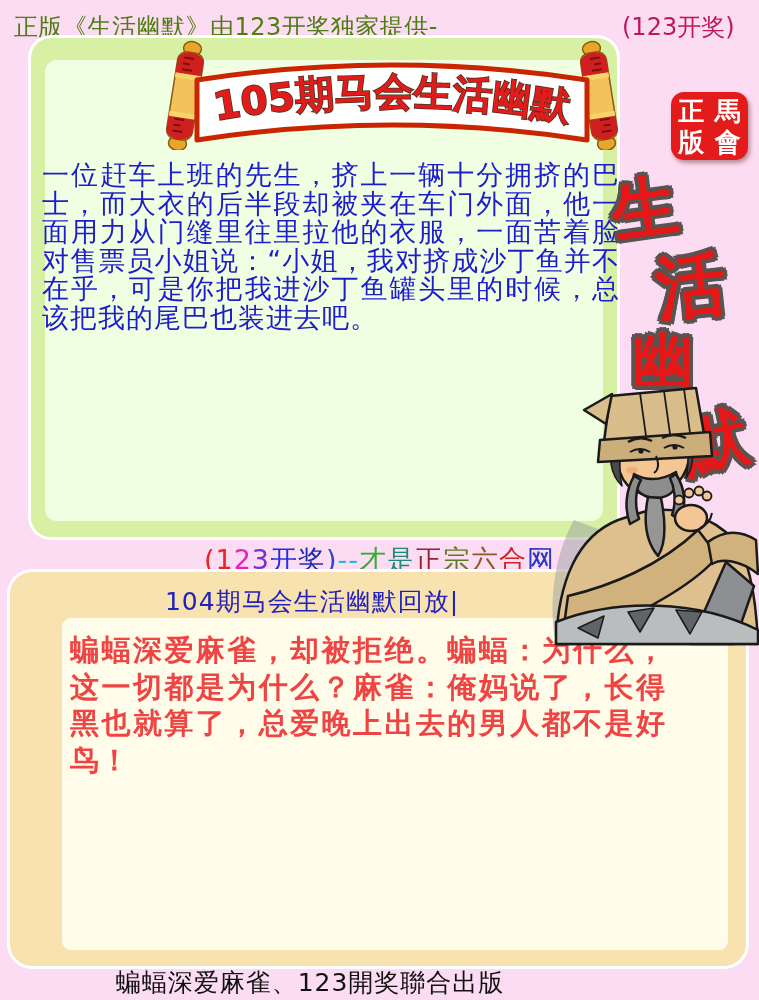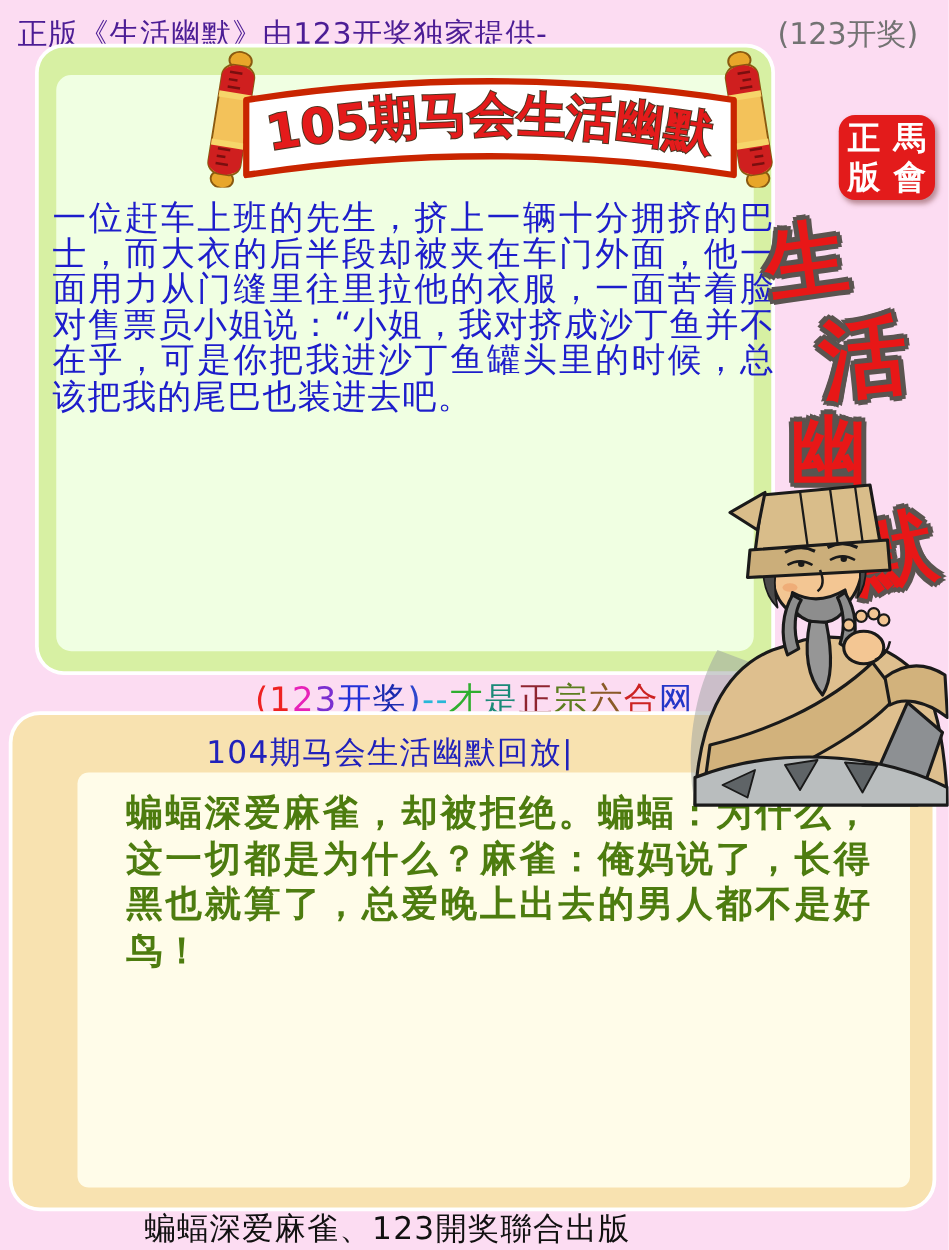"正版《生活幽默》由123开奖独家提供-" .hdr-left { color: #4c1d95 -> #4d7c0f }
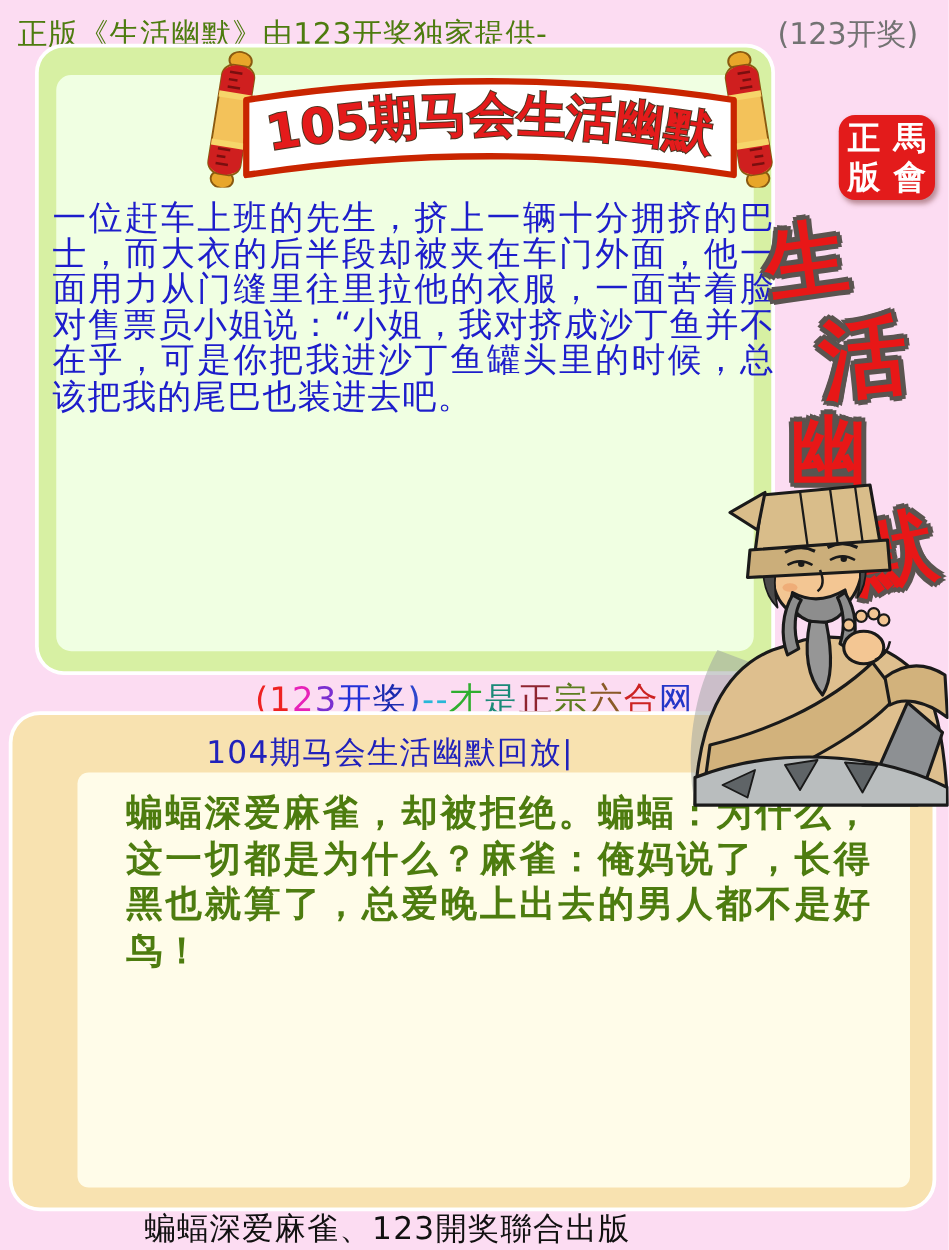"(123开奖)" .hdr-right { color: #737373 -> #be185d }
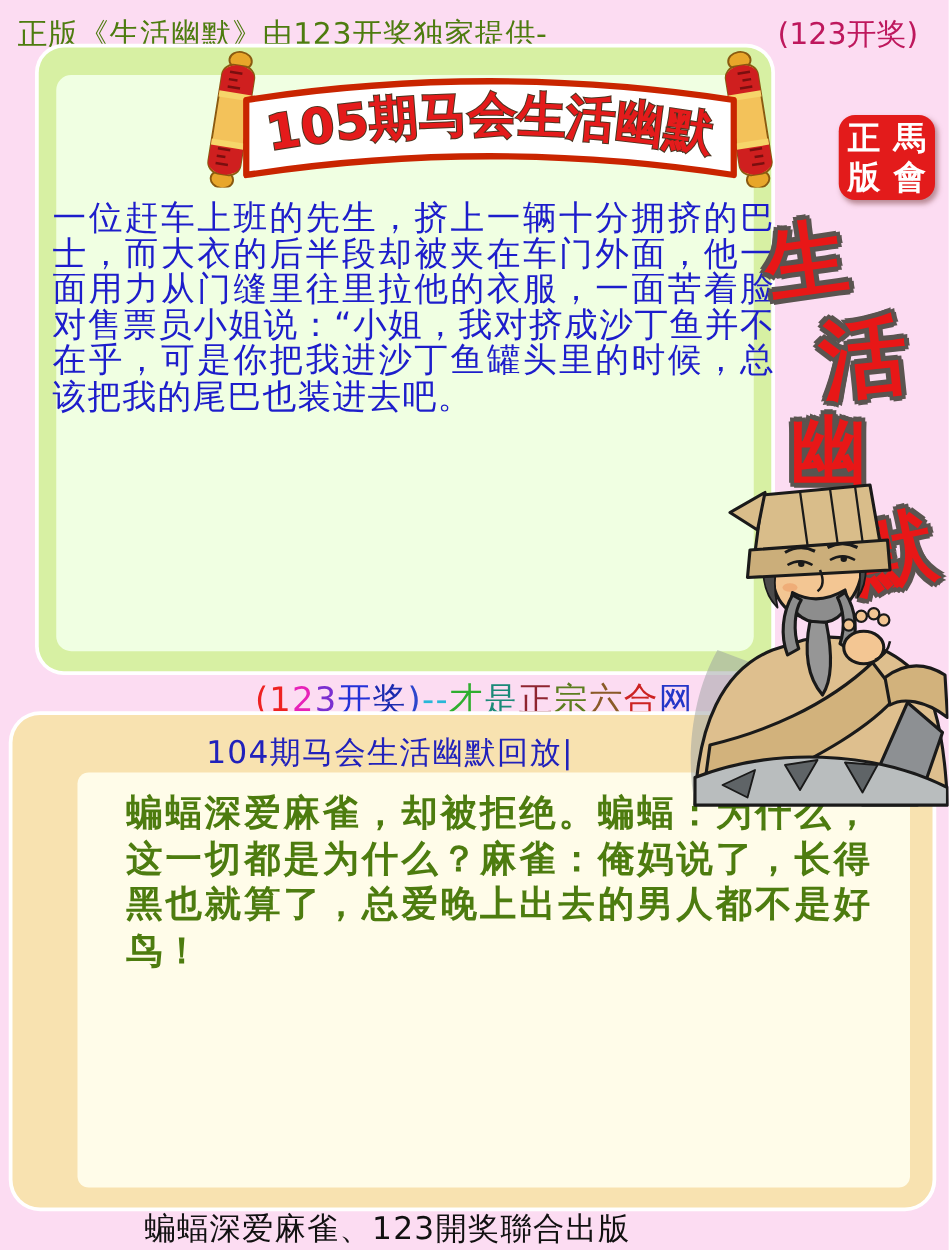"蝙蝠深爱麻雀，却被拒绝。蝙蝠：为什么，这一切都是为什么？麻雀：俺妈说了，长得黑也" .joke2 { color: #4d7c0f -> #ef4444; margin-left: 31px -> none }
